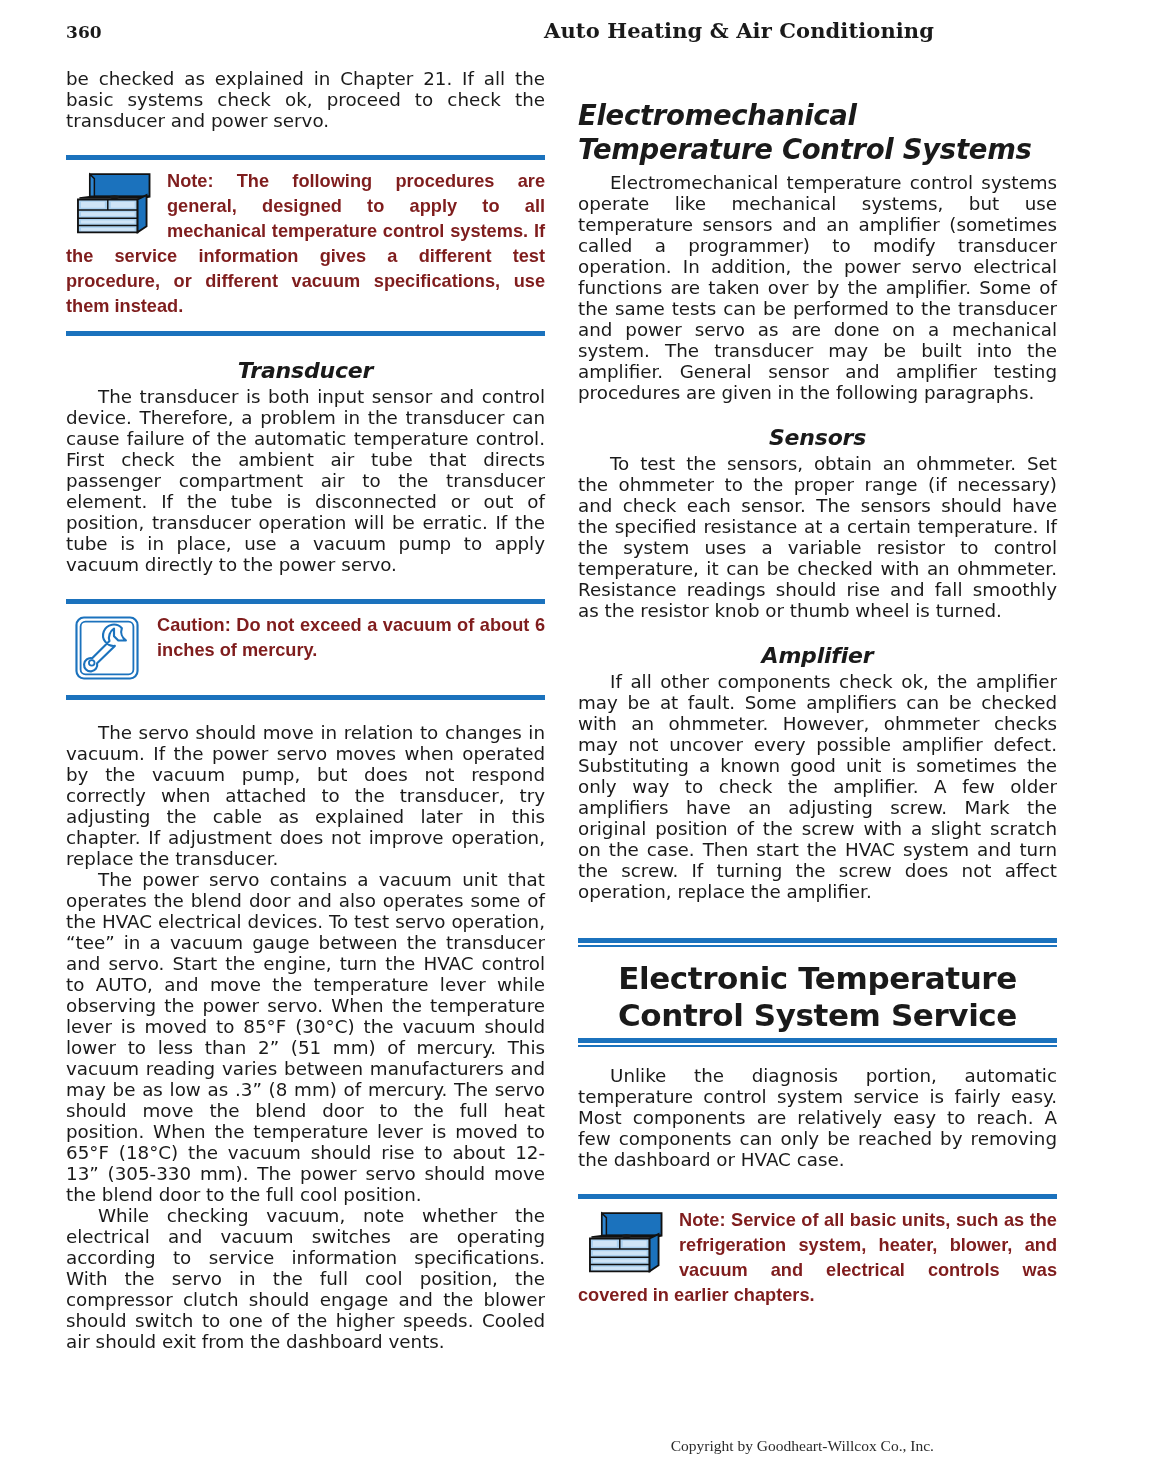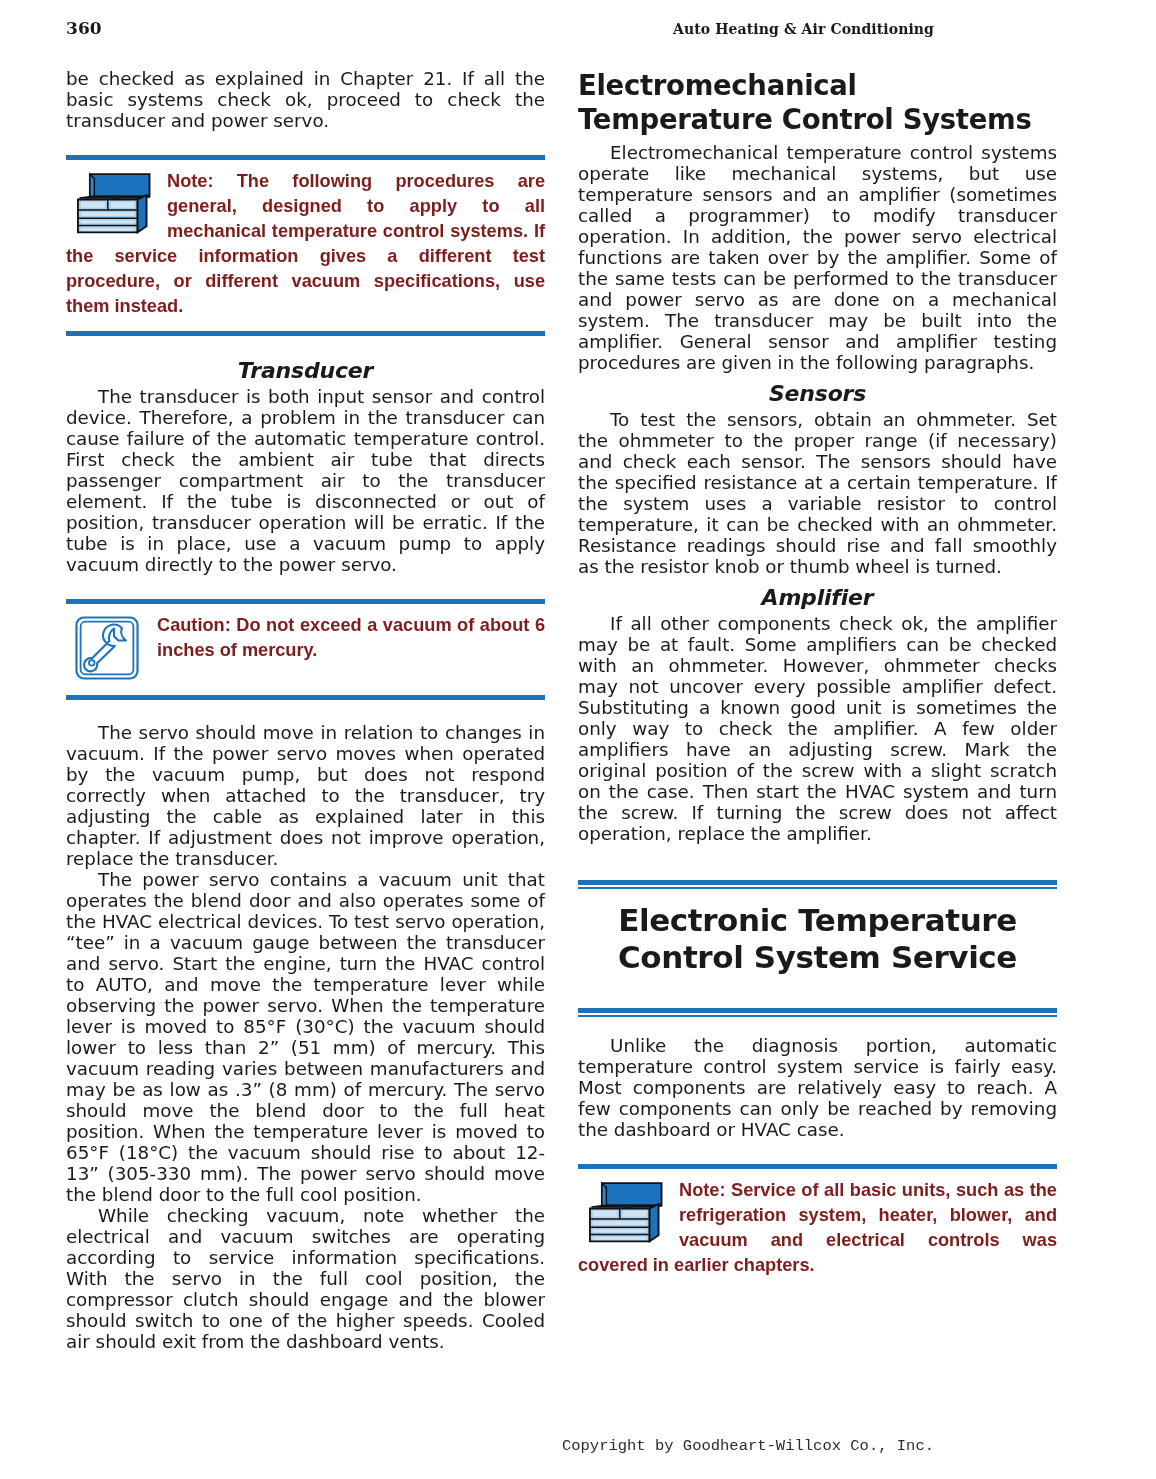"Auto Heating & Air Conditioning" .book-title { font-size: 14px -> 21px }
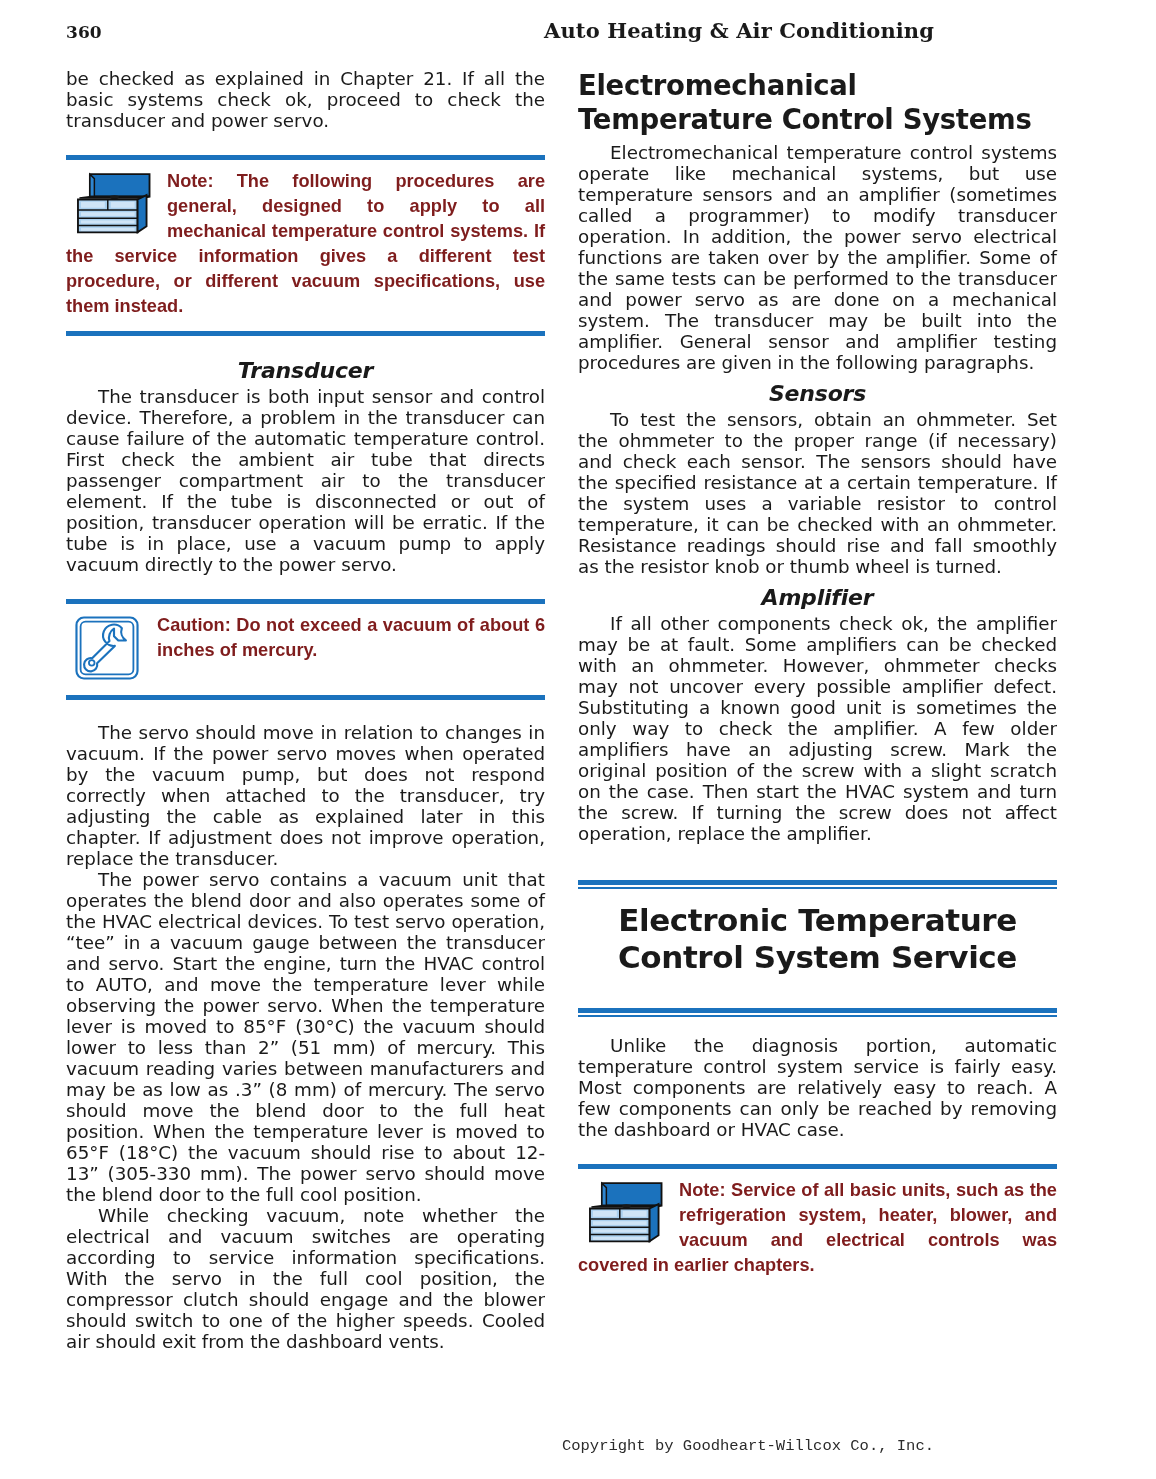"Electromechanical Temperature Control Systems" .ahead-block { font-style: none -> italic; margin-top: none -> 30px }
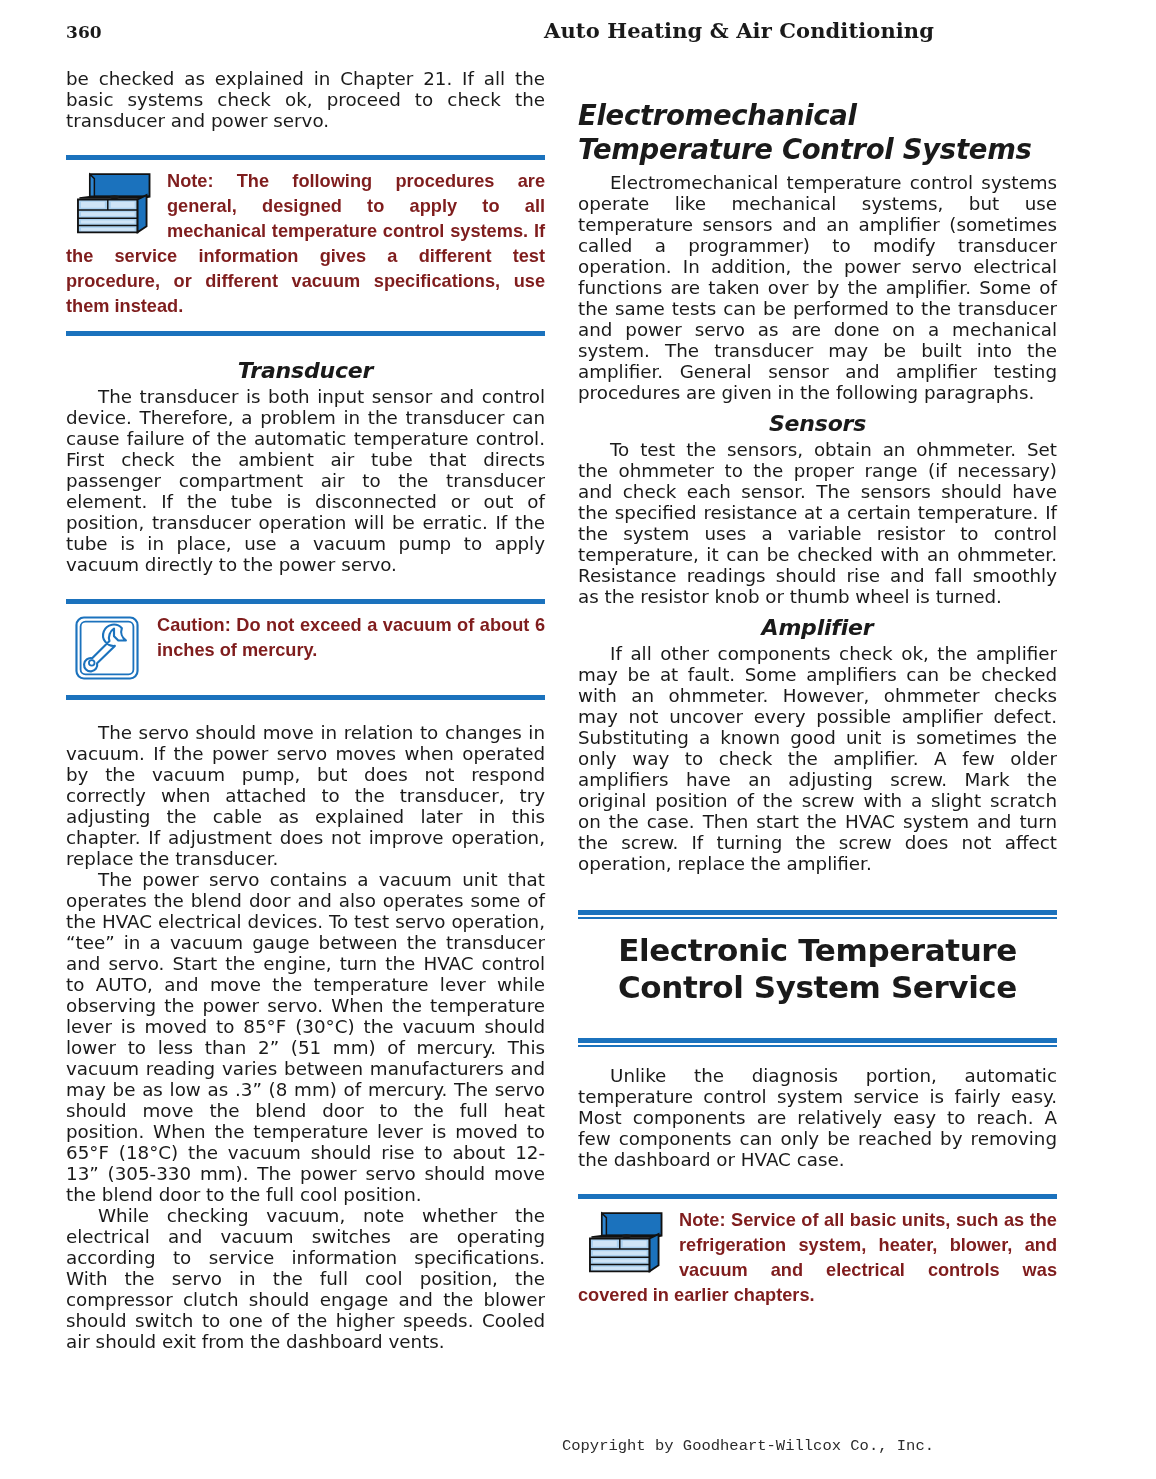"Transducer" h3.subhead { margin: 8px 0 3px 0 -> 22px 0 3px 0 }
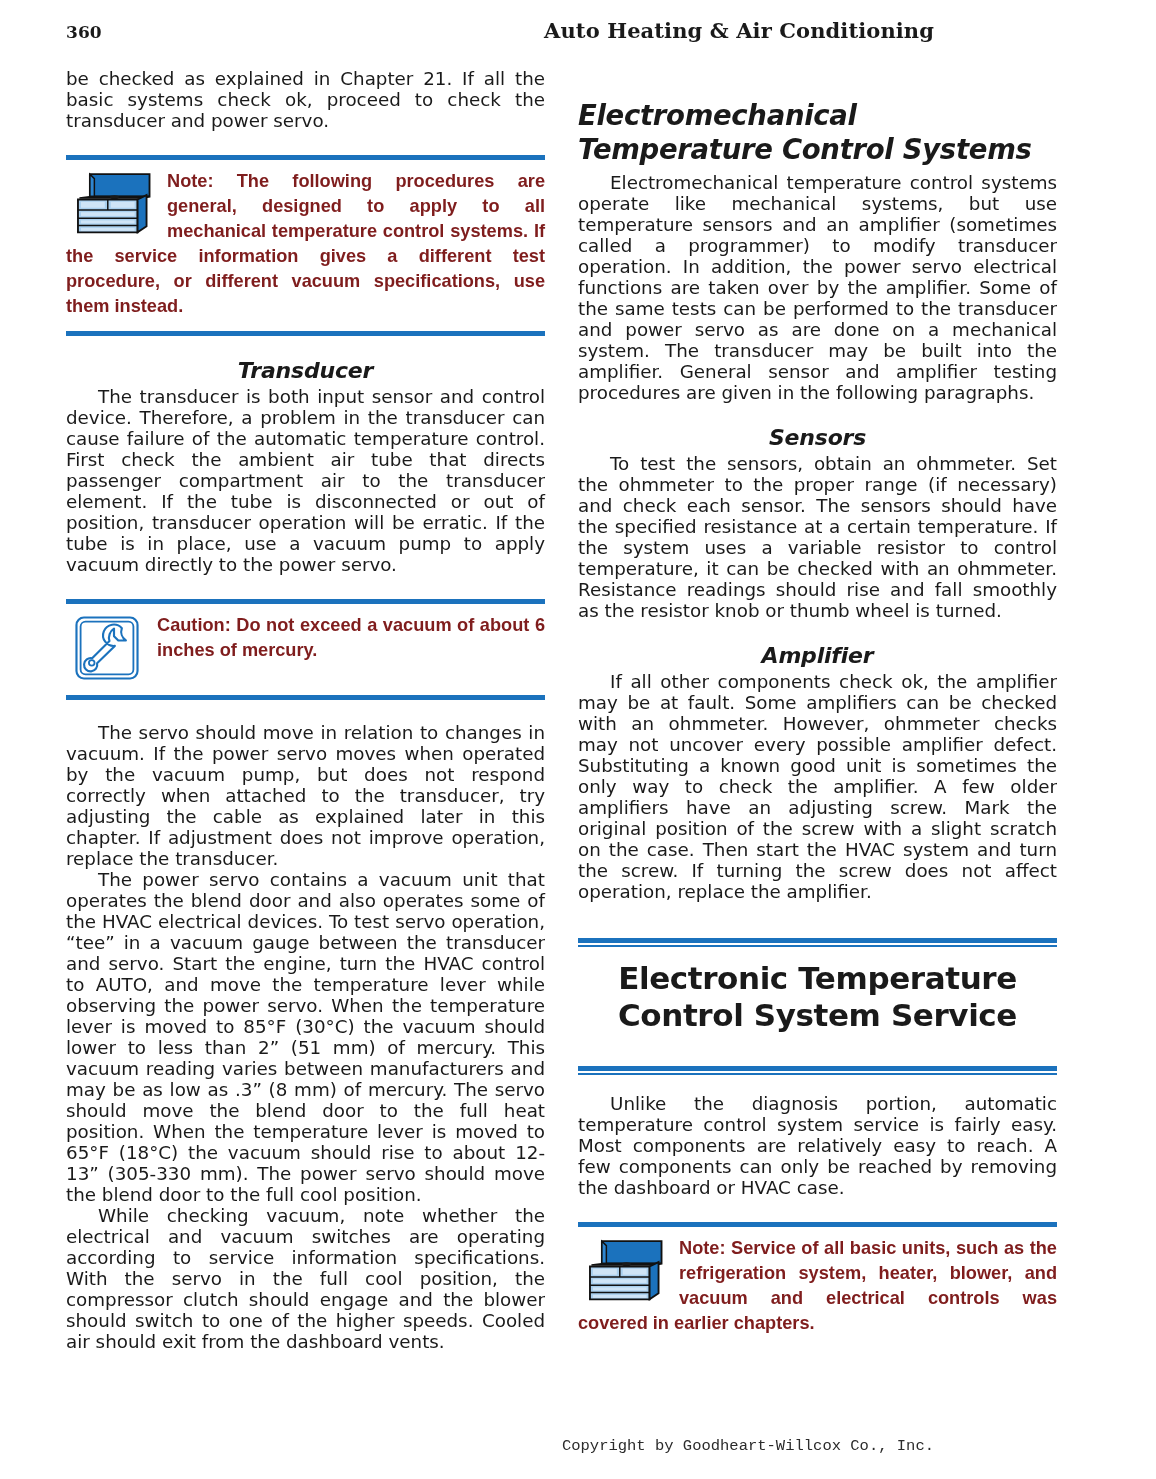"Electronic Temperature Control System" .display-head h1 { padding: 13px 0 32px 0 -> 13px 0 4px 0 }
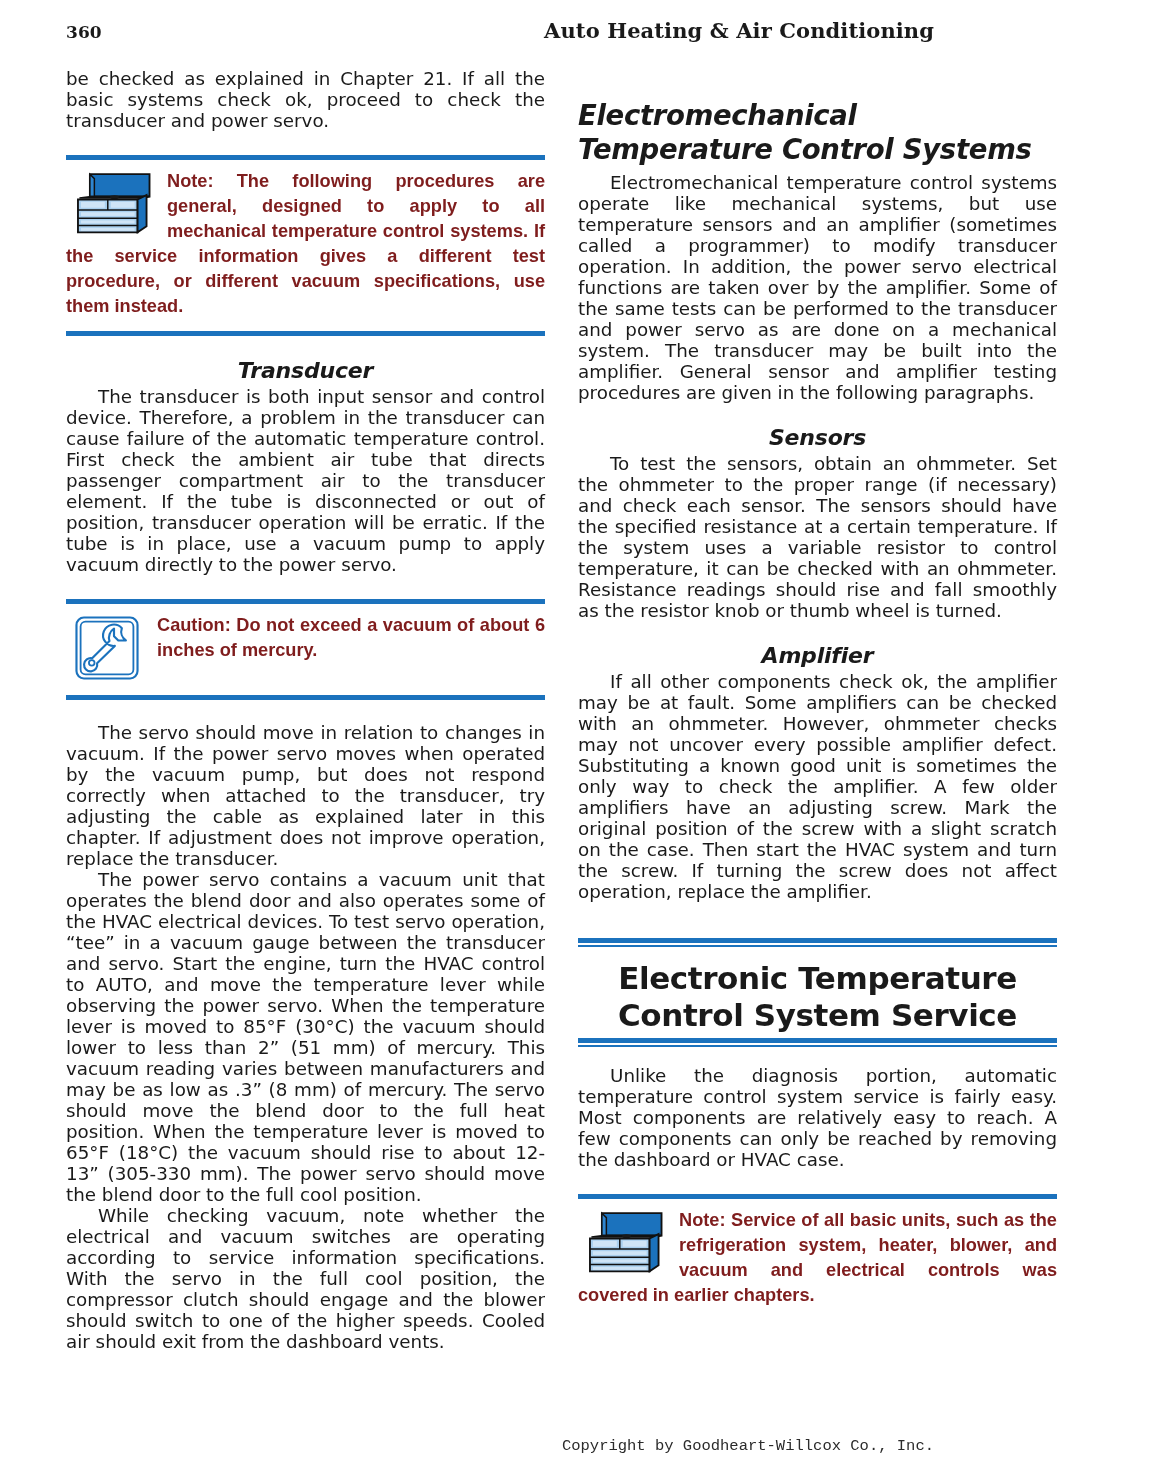"Copyright by Goodheart-Willcox Co., Inc." .footer { font-family: Liberation Mono, monospace -> Liberation Serif, serif }
